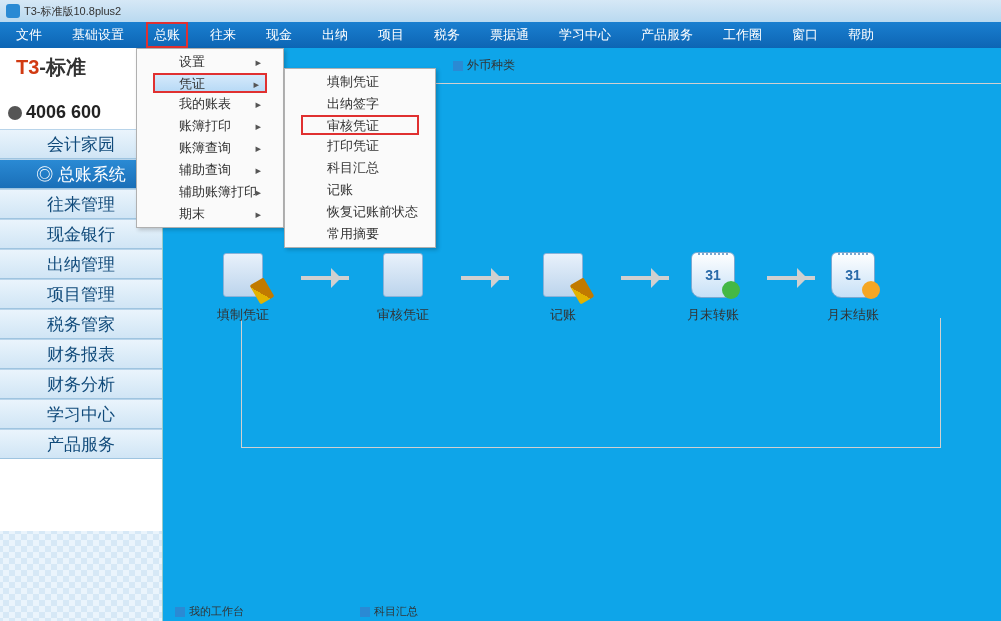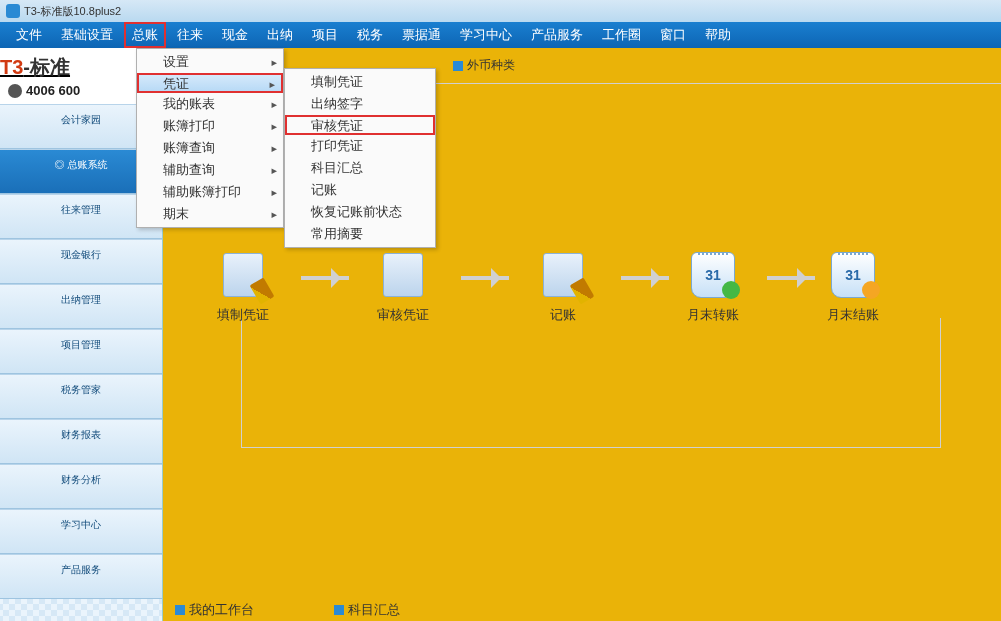"文件" .menu-bar { gap: 3px -> 14px }
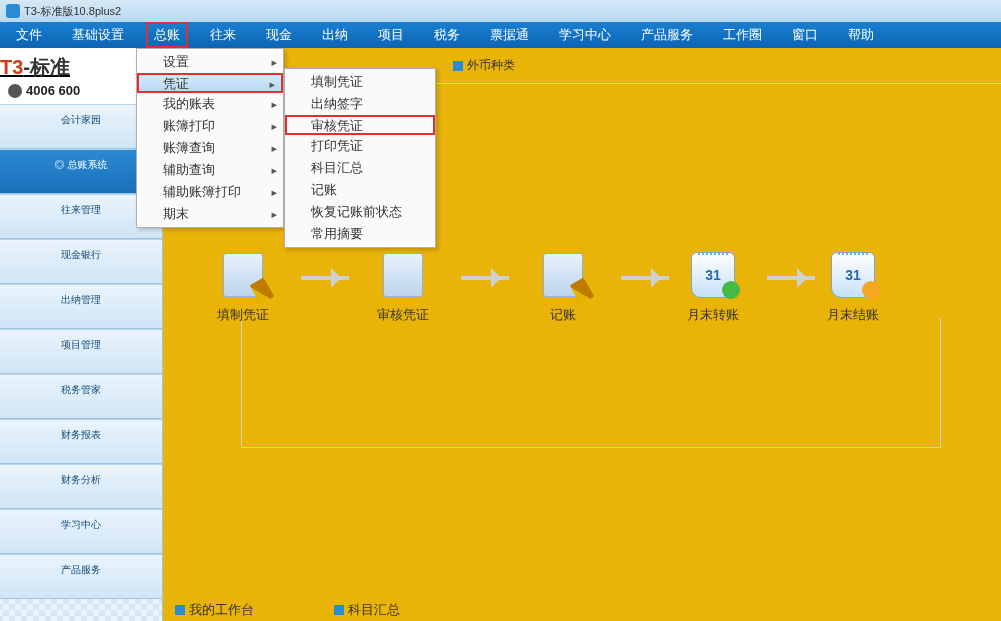"T3-标准" .brand { padding: 6px 8px 0 0 -> 6px 8px 0 16px; text-decoration: underline -> none }
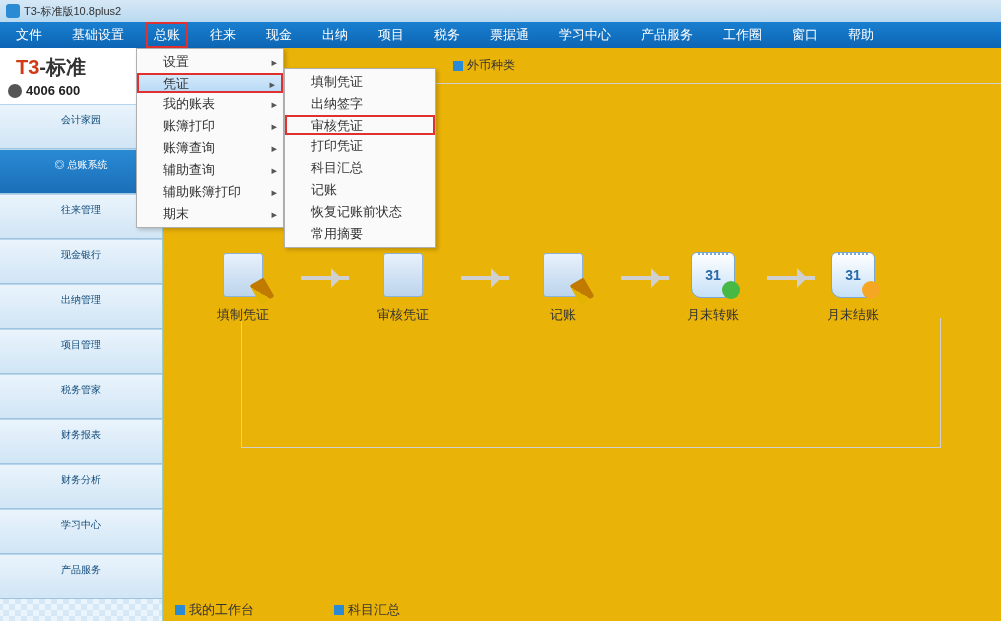"设置" .dropdown { padding: 2px 0 -> 2px 16px }
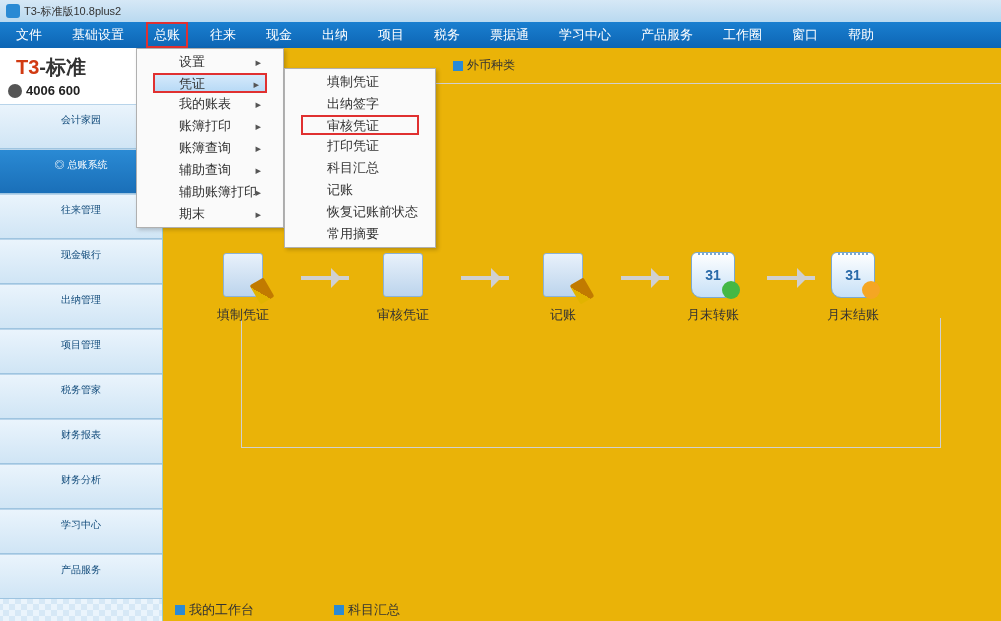"外币种类" .main { background: #eab308 -> #0ea5e9 }
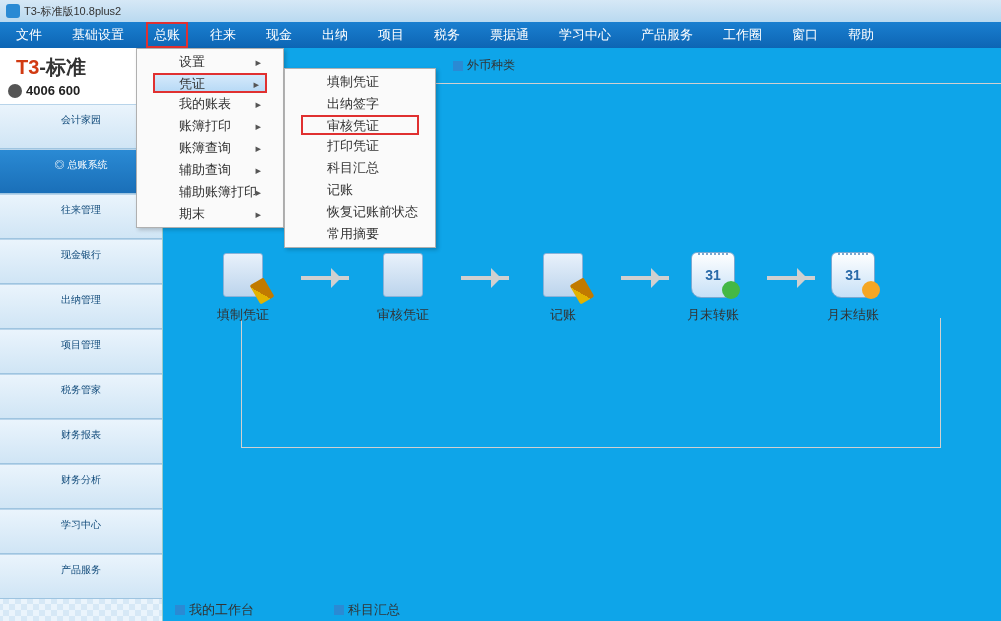"4006 600" .phone { font-size: 13px -> 18px }
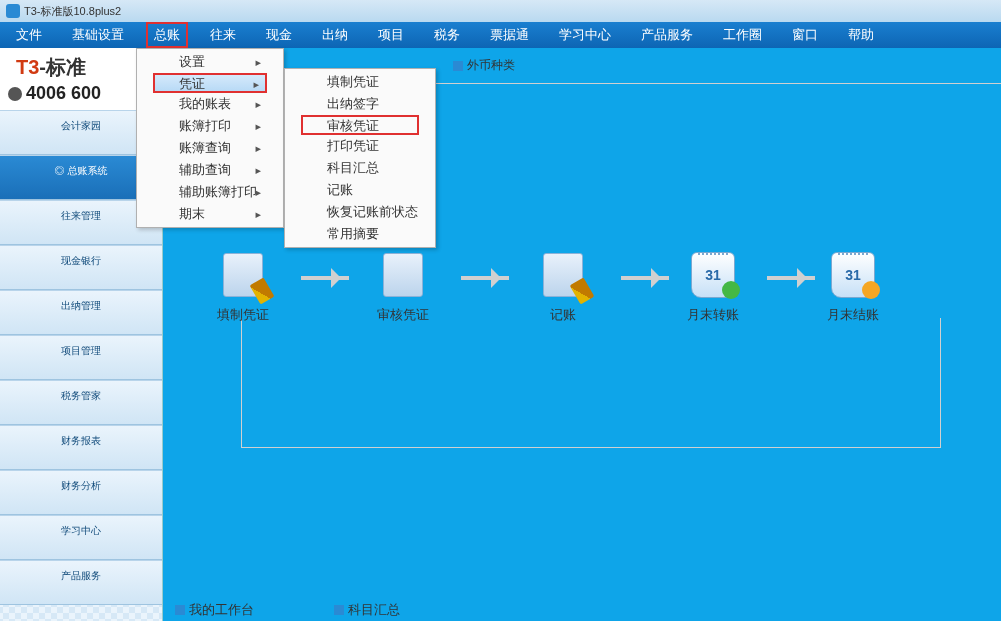"会计家园" .navlist .nitem { font-size: 10px -> 17px; height: 45px -> 30px }
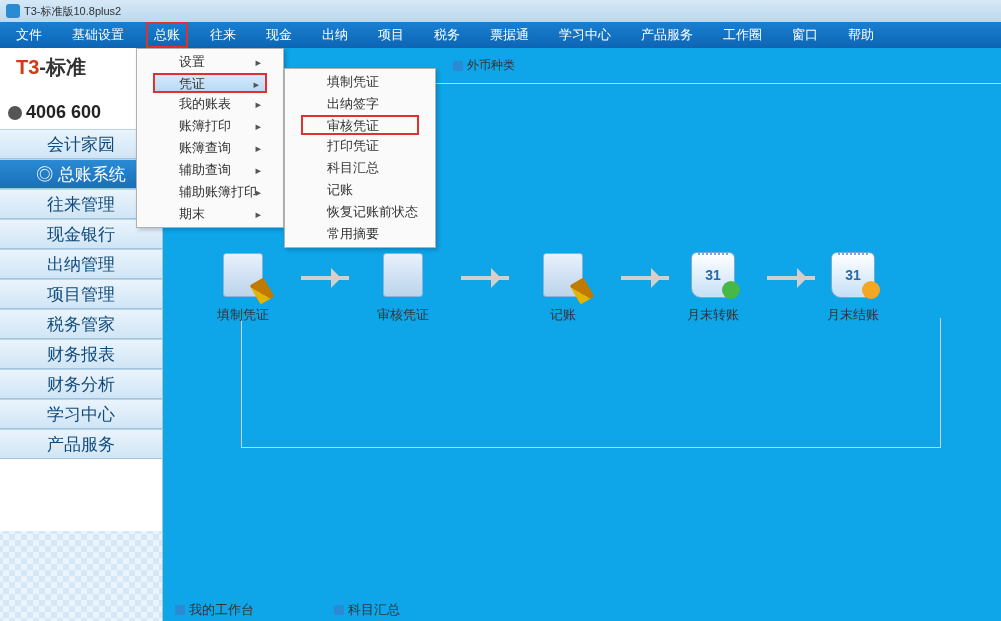"我的工作台" .bottom-tabs { font-size: 13px -> 11px; gap: 80px -> 116px }
